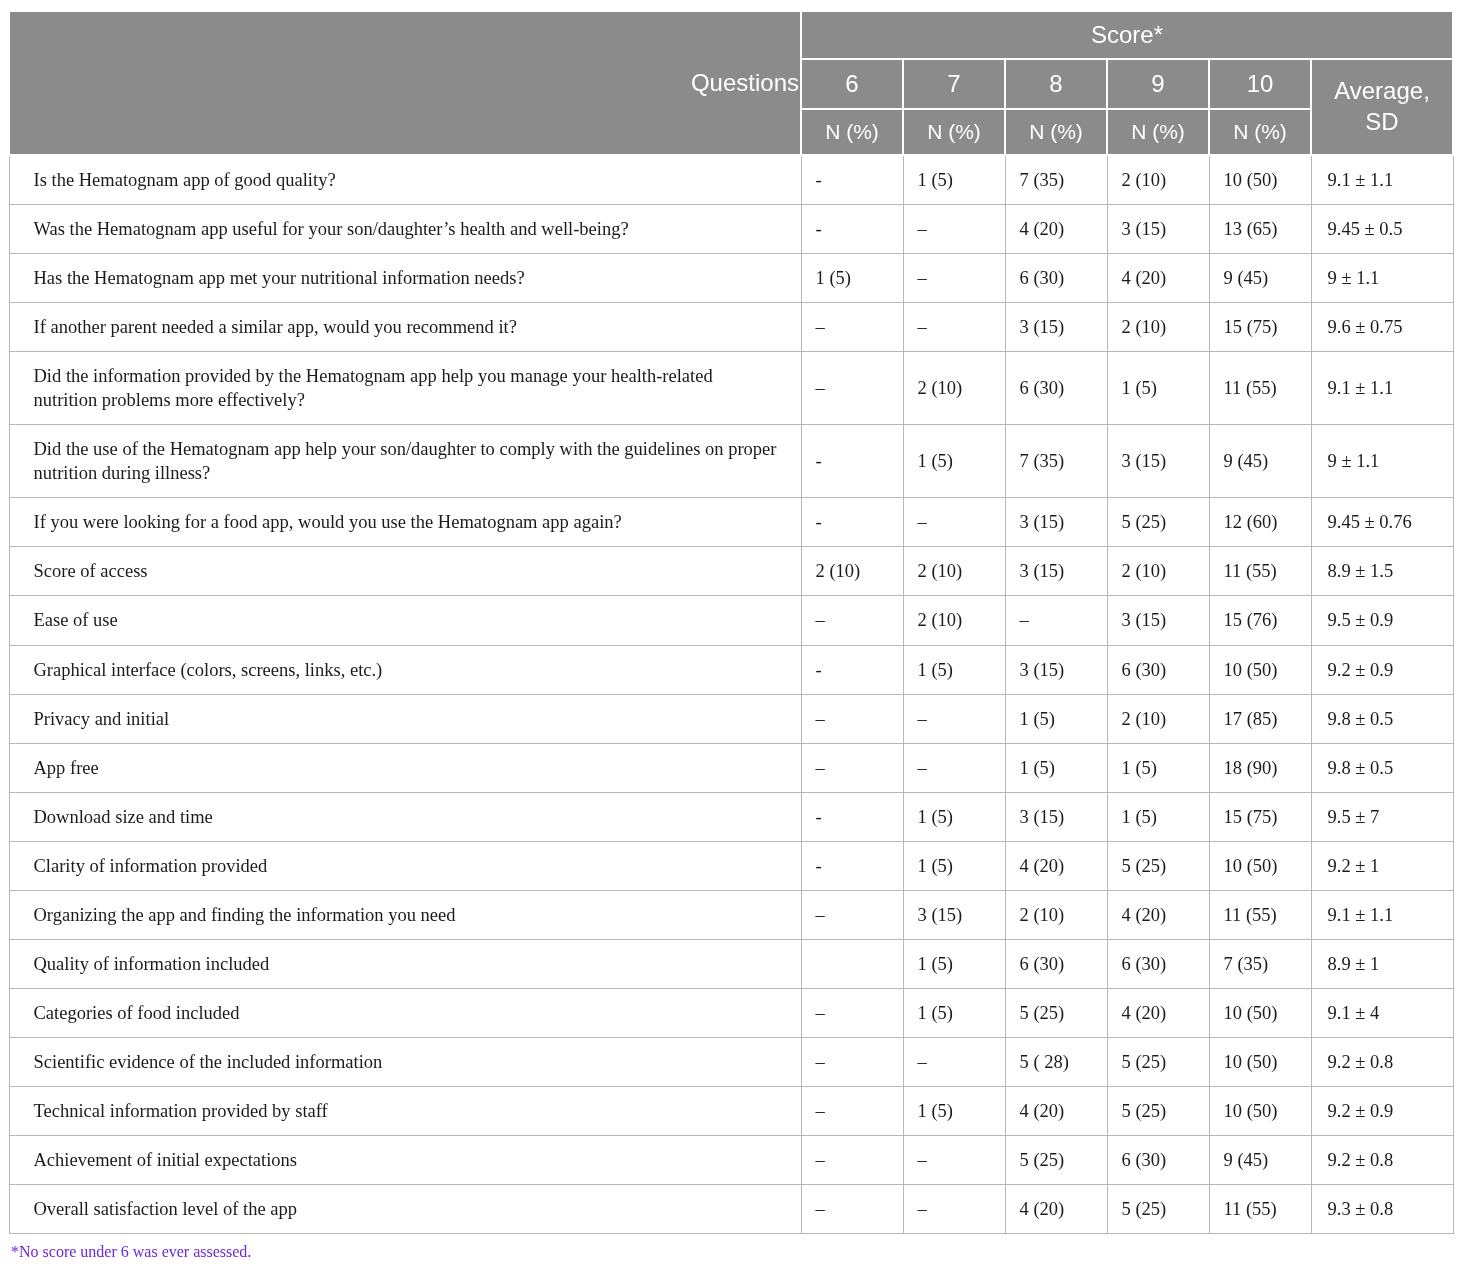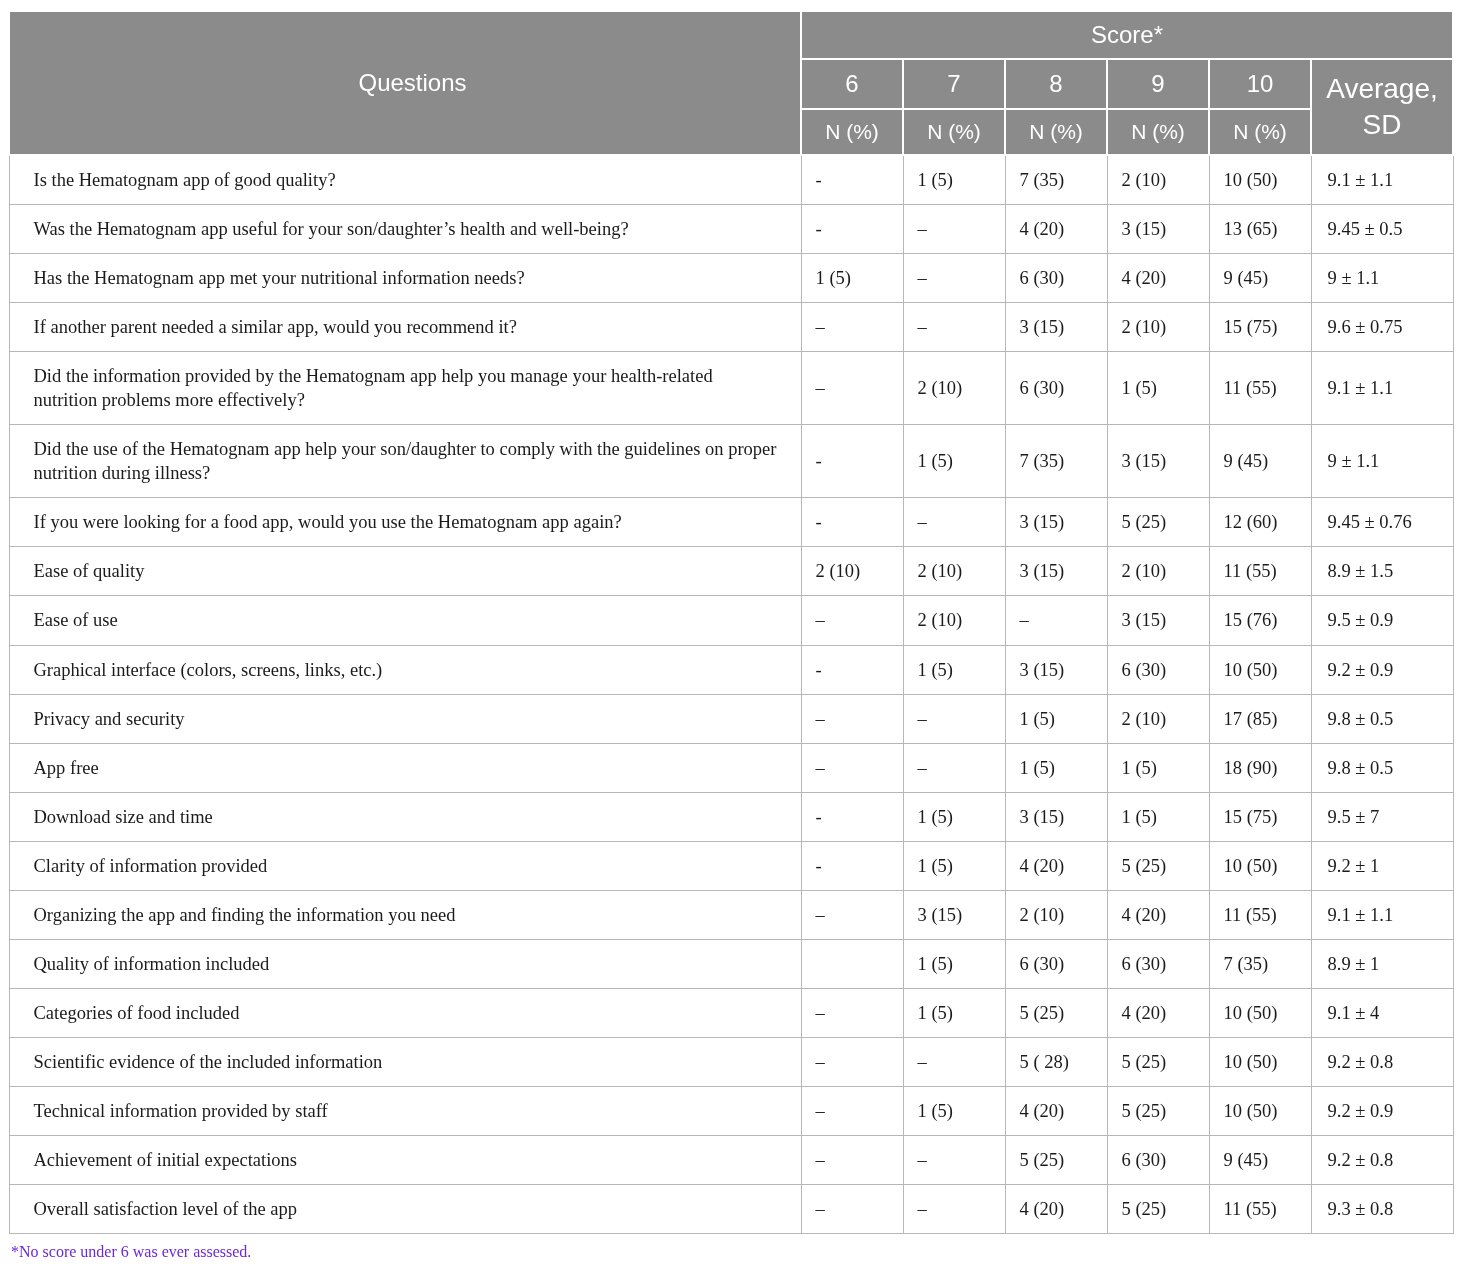"Questions" .th-questions { text-align: center -> right }
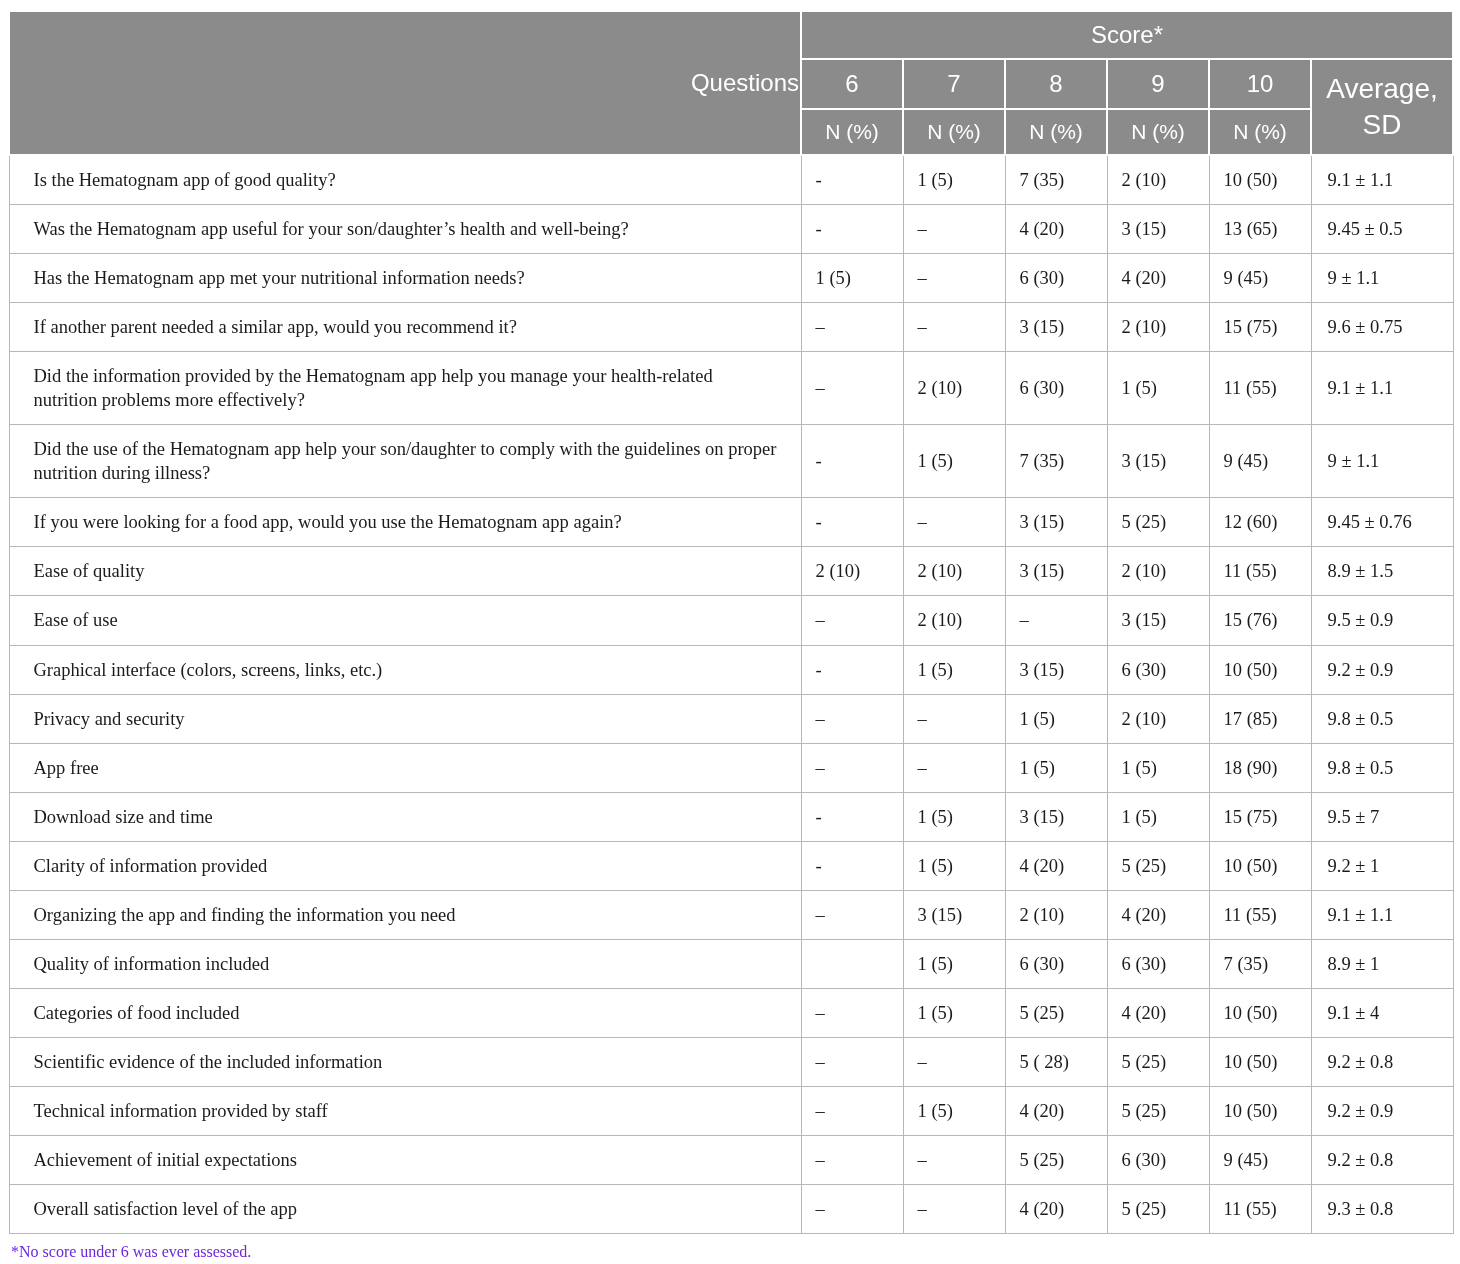"Average," .th-average { font-size: 28px -> 24px }
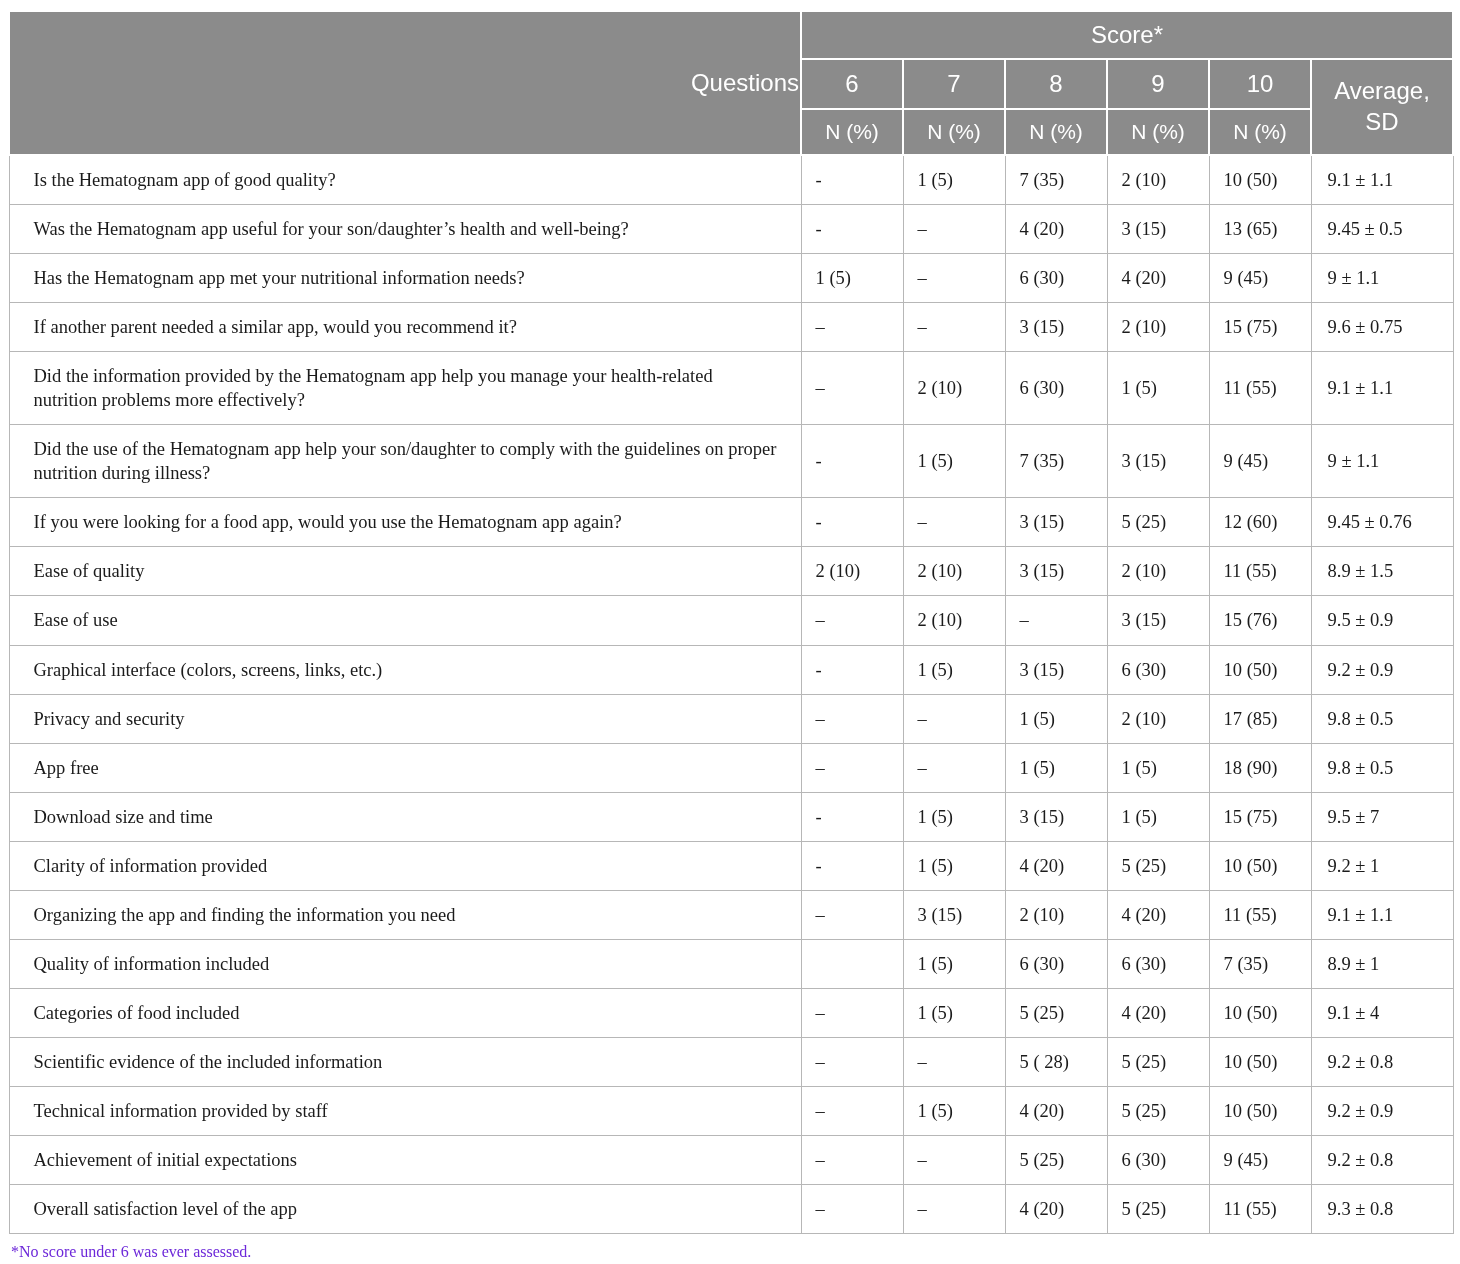"Ease of quality" td.q-cell { text: Ease of quality -> Score of access }
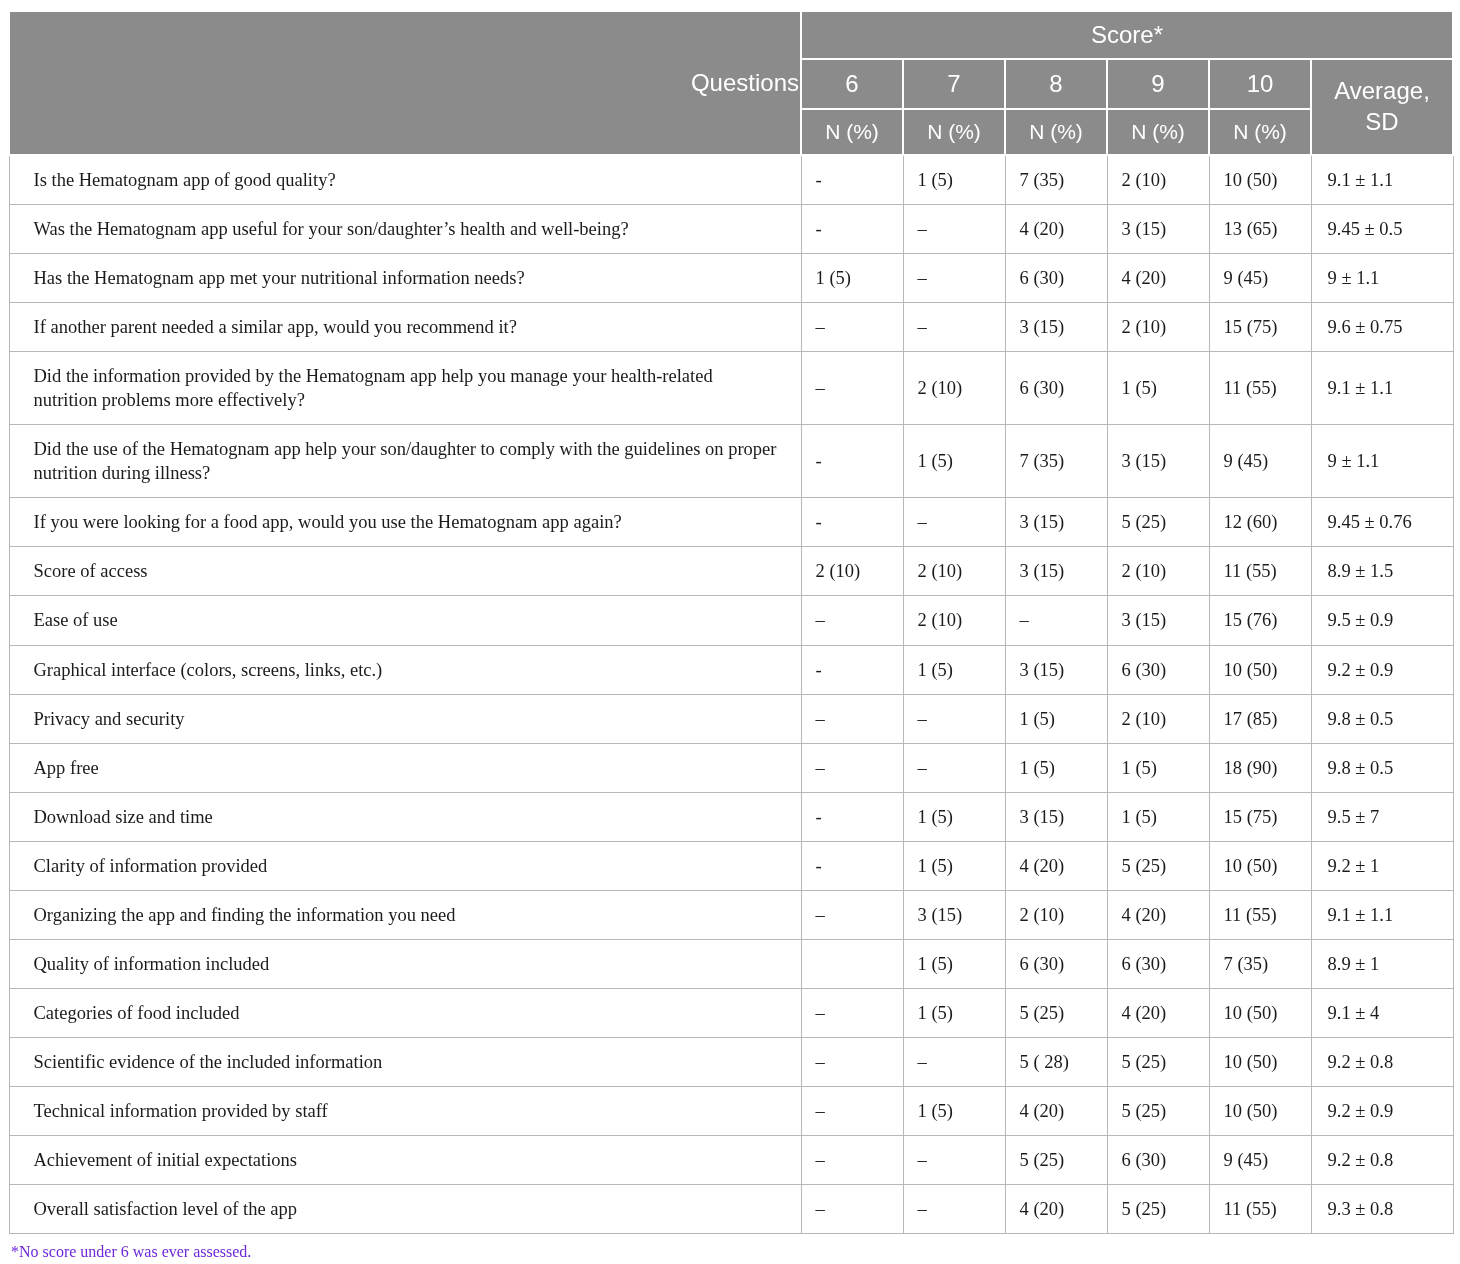"Privacy and security" td.q-cell { text: security -> initial }
